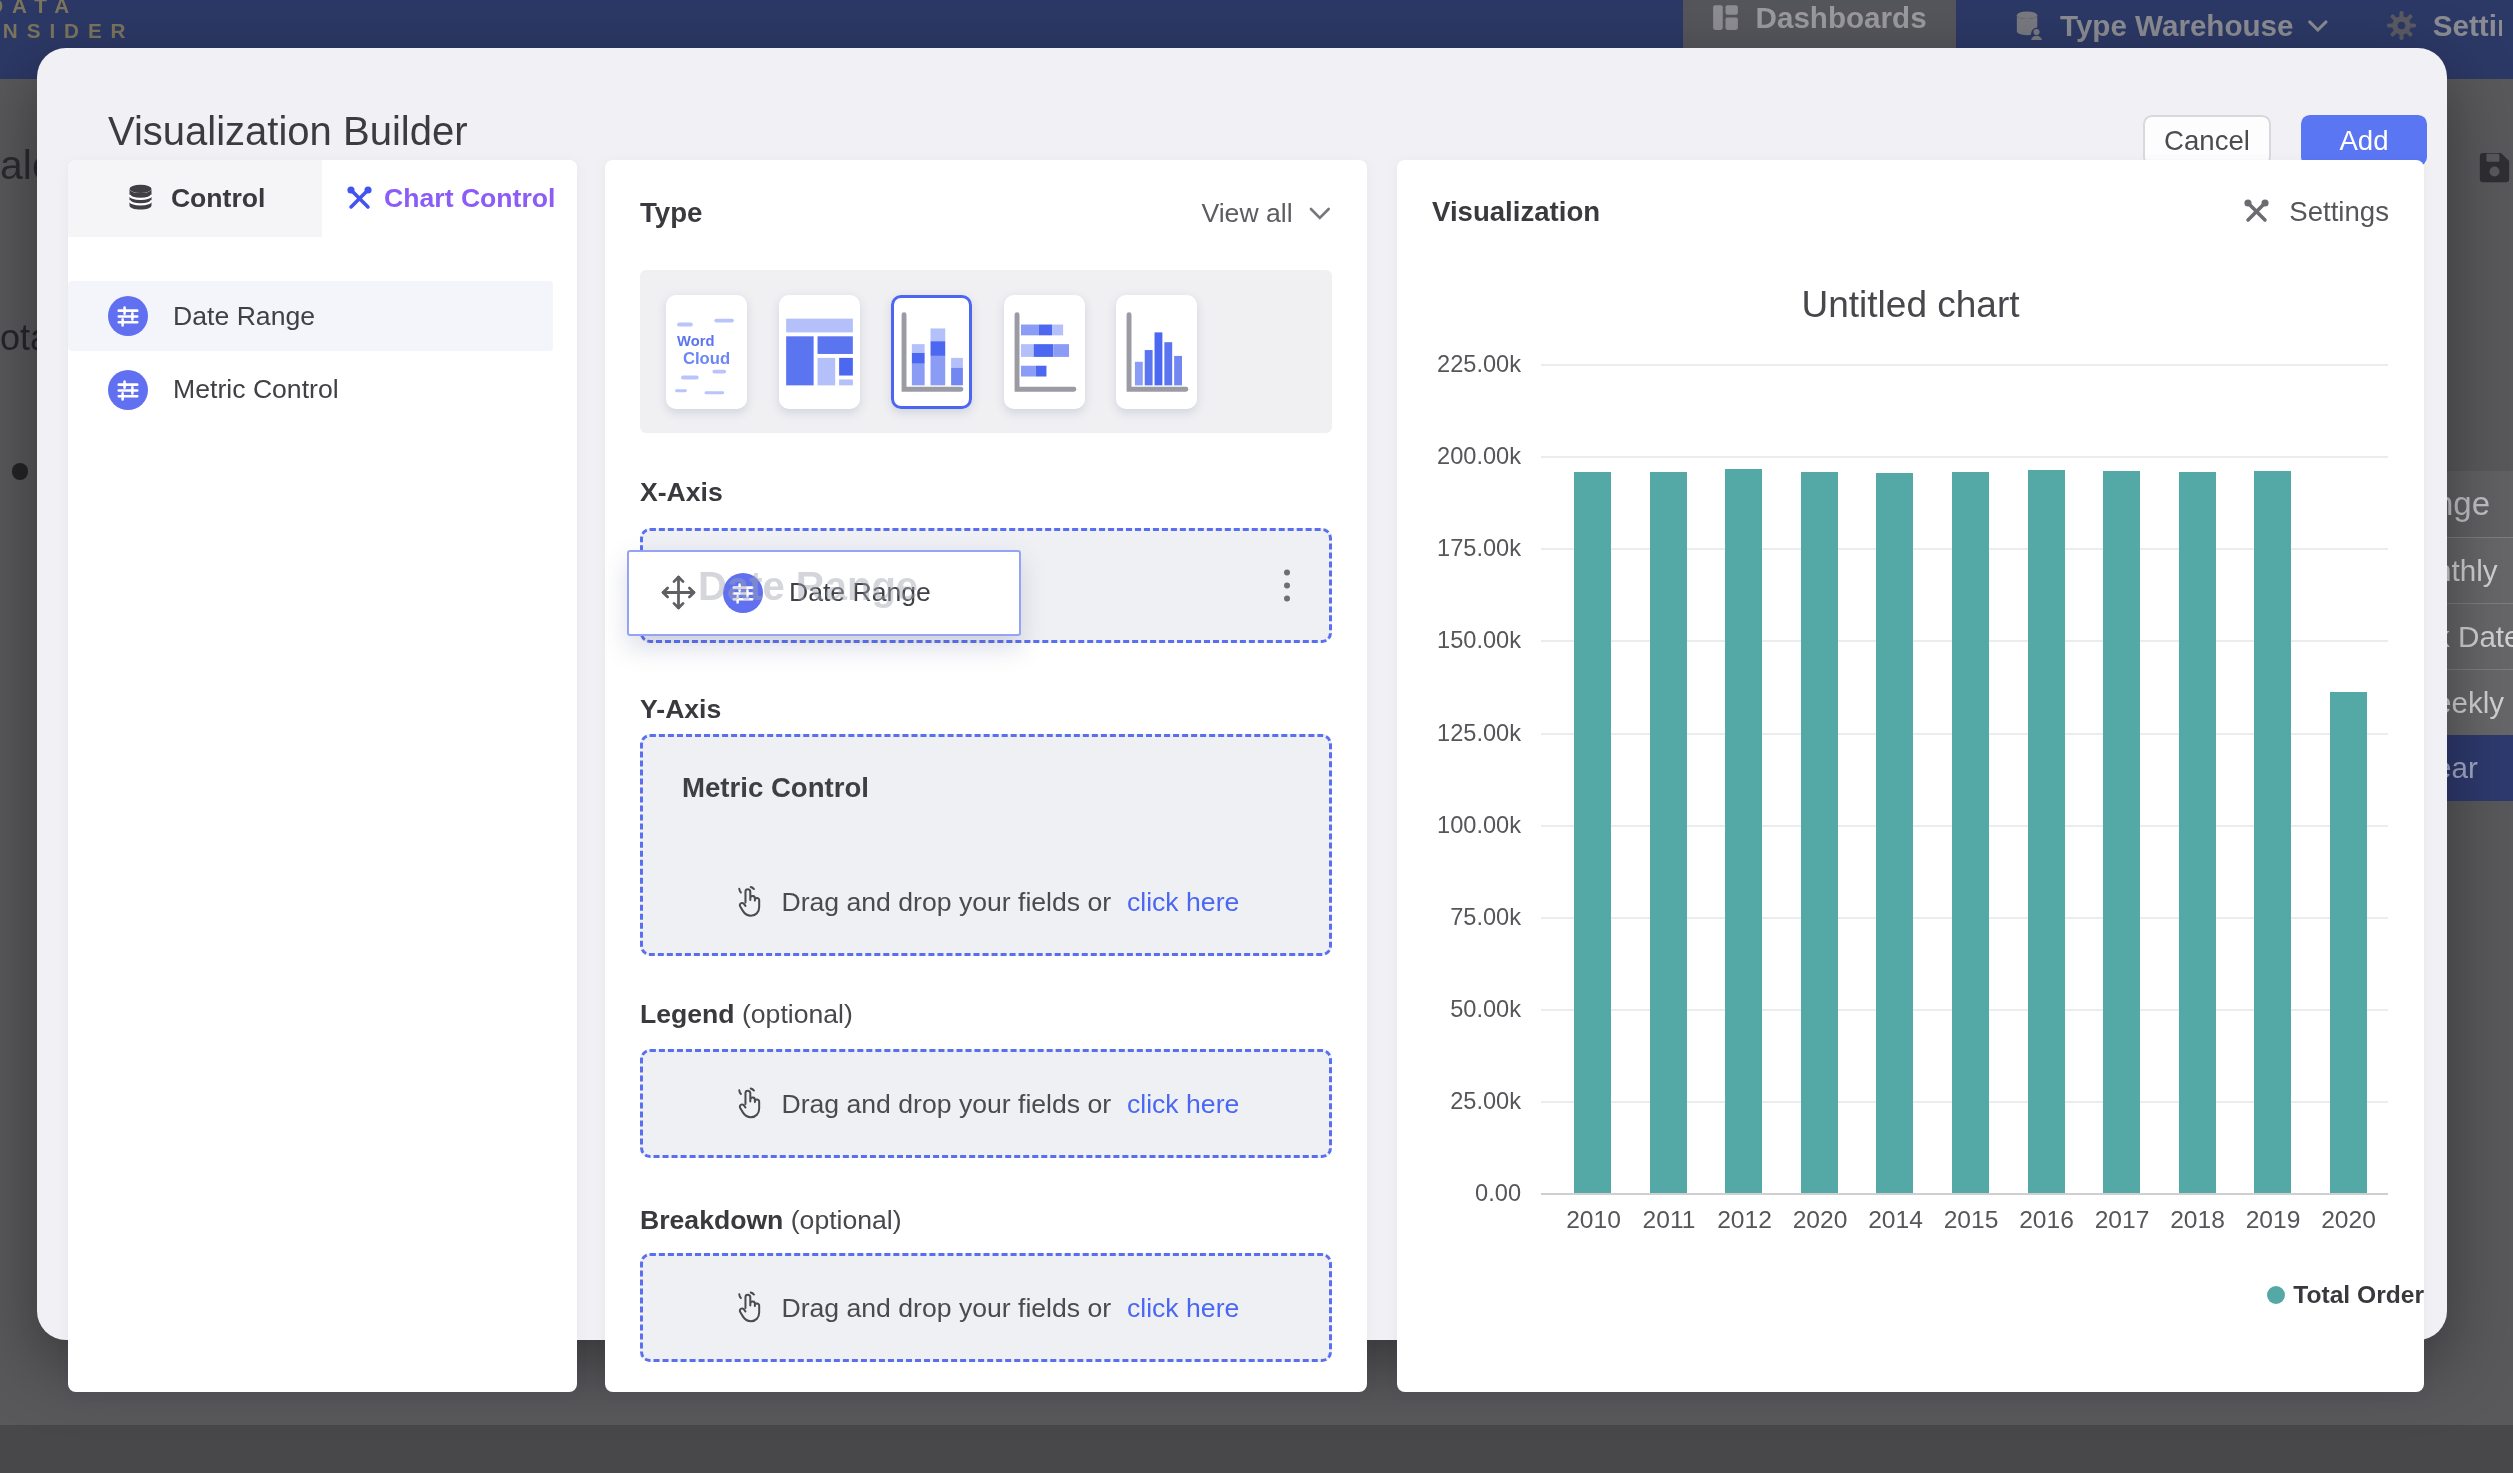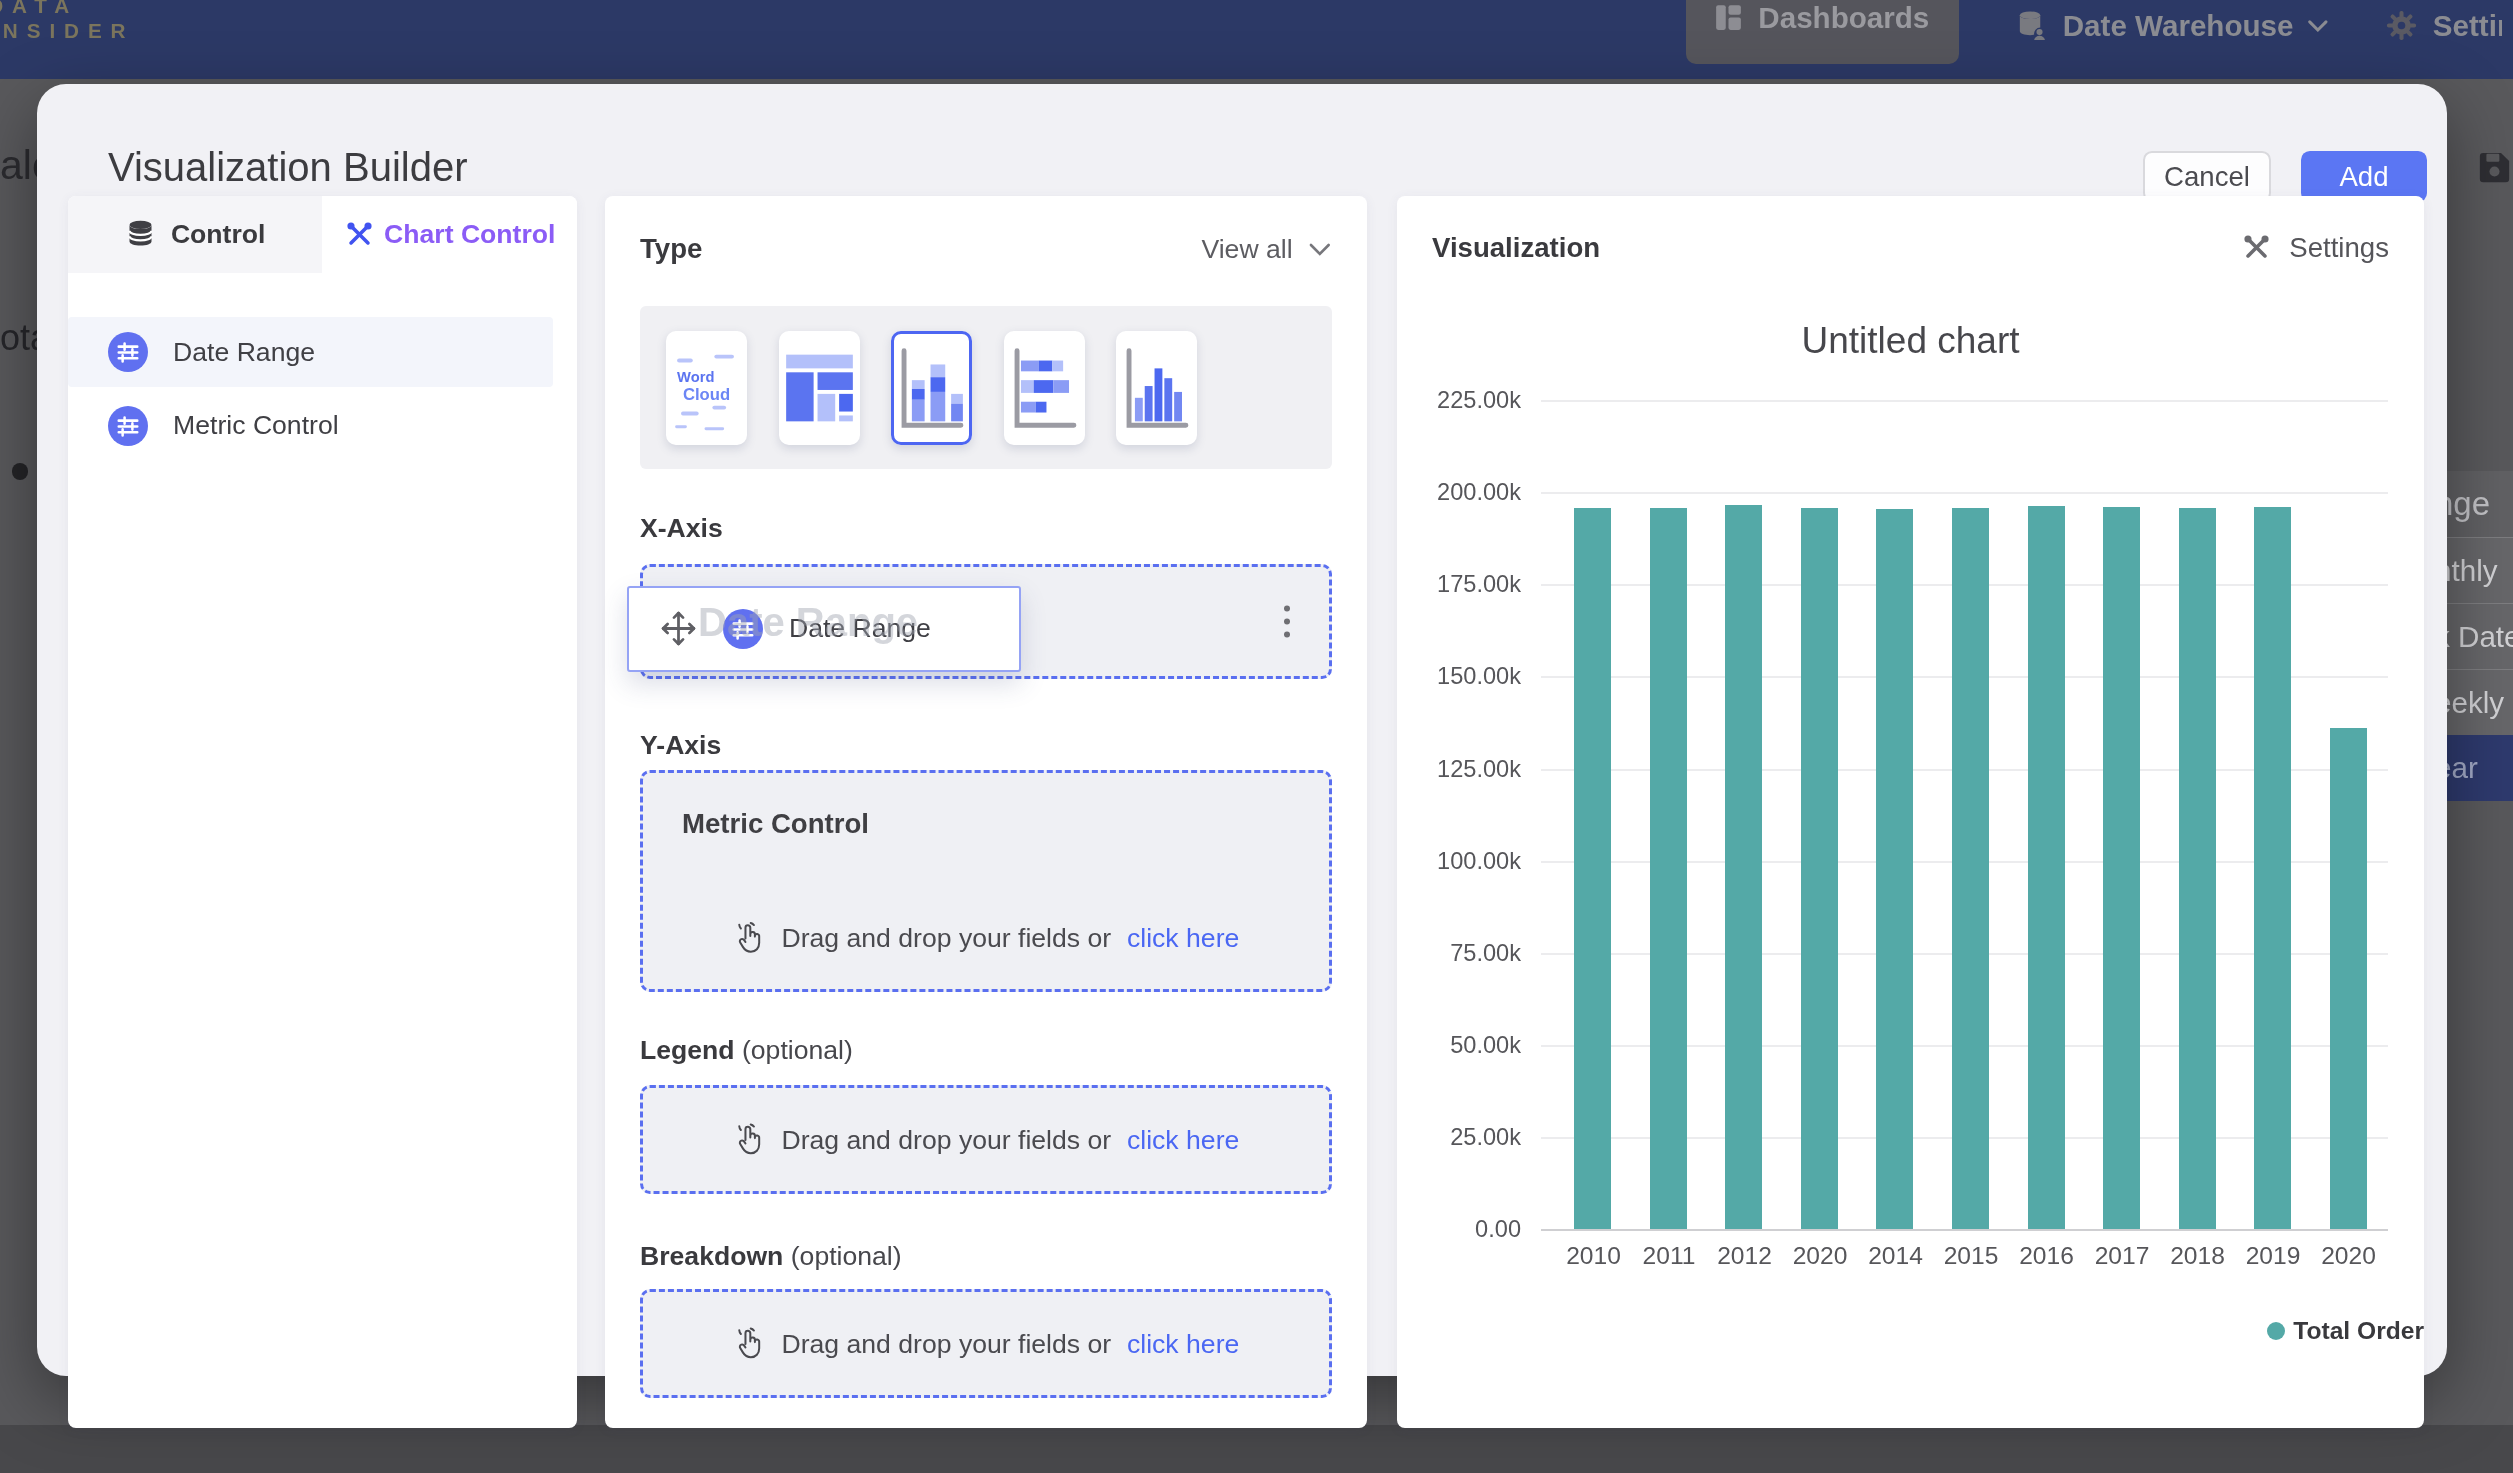"Date Warehouse" span { text: Date -> Type }
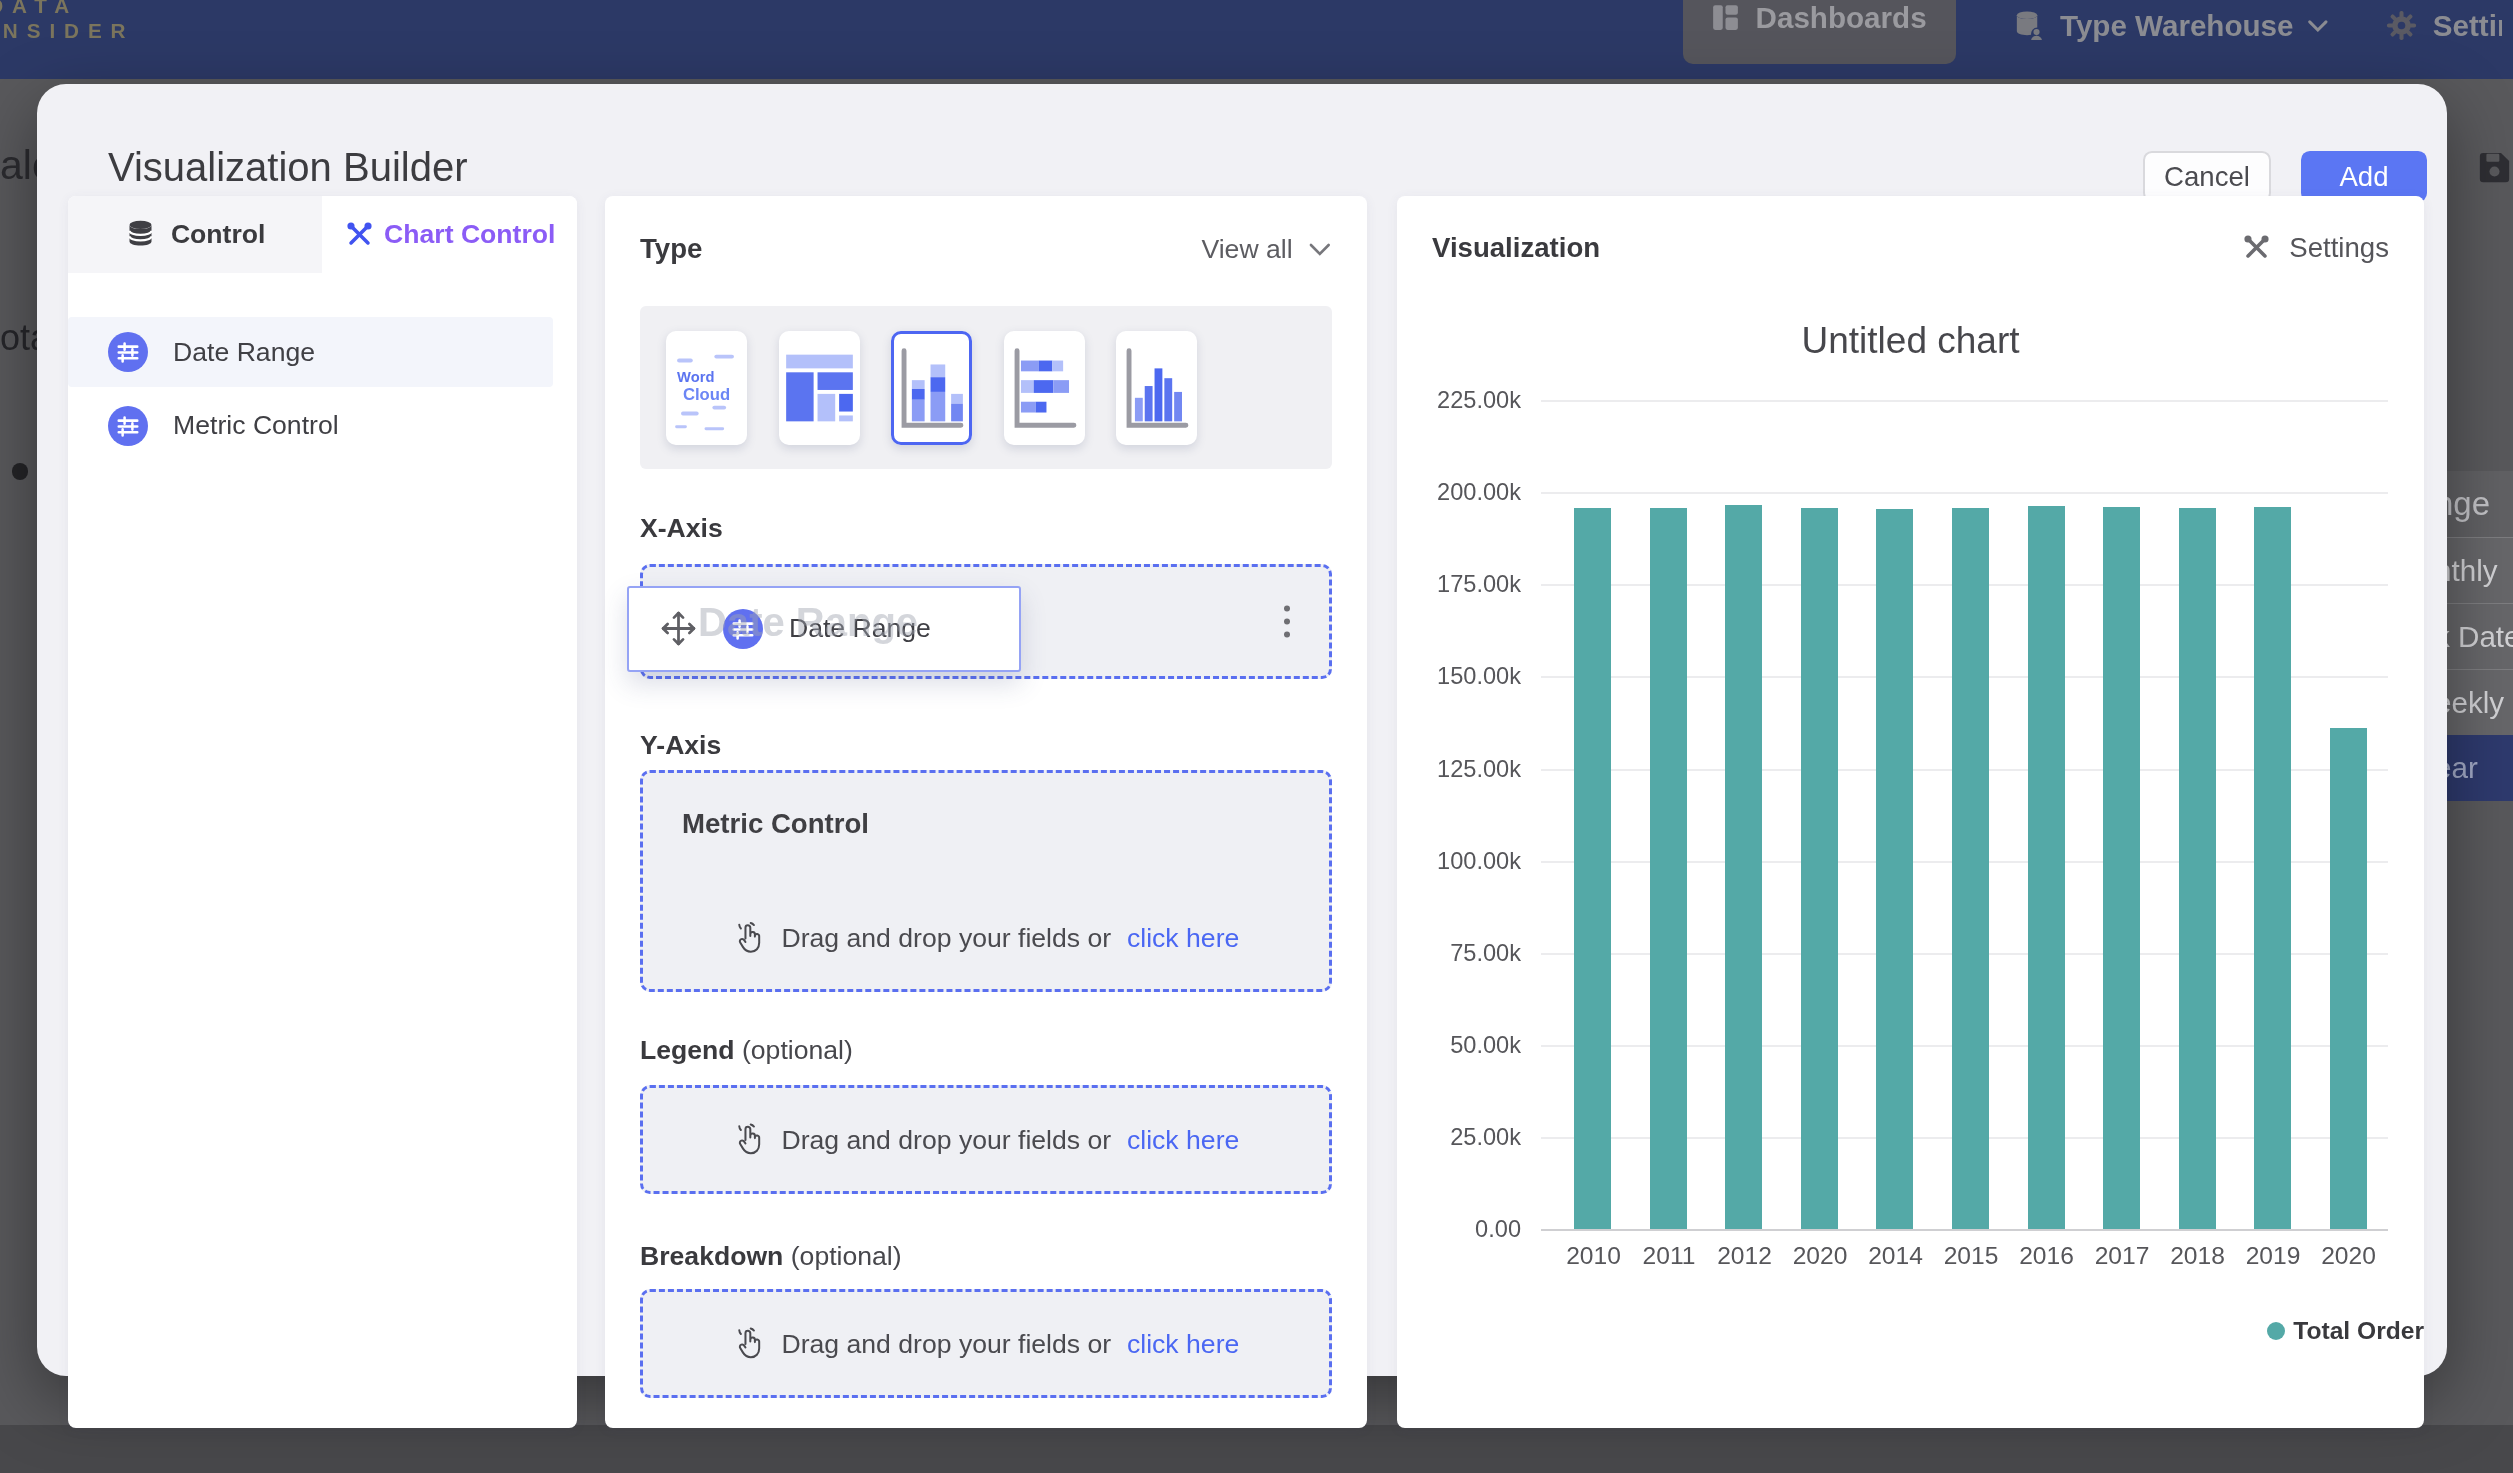"Visualization Builder" .modal { margin-top: 36px -> none }
